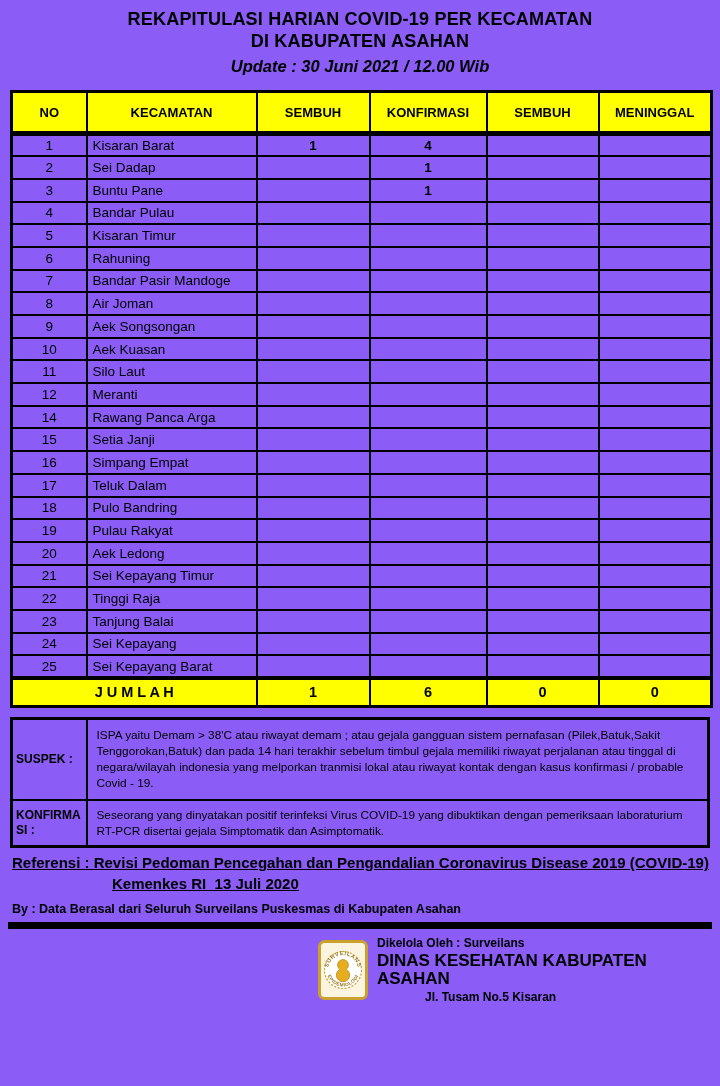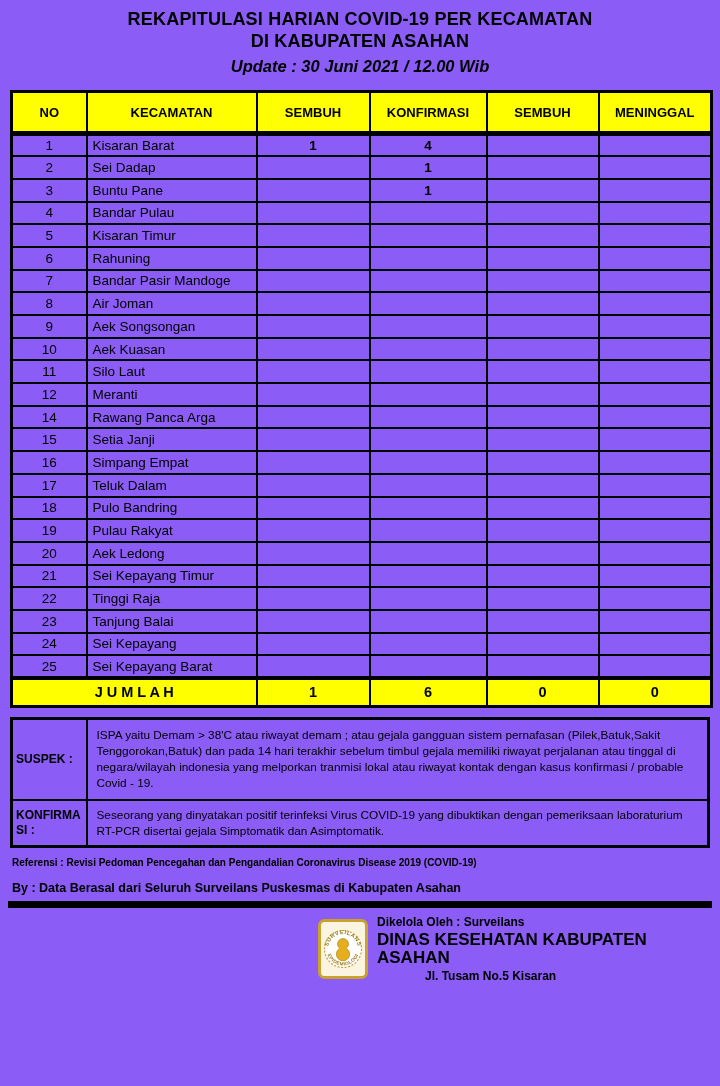"Referensi : Revisi Pedoman Pencegahan" .ref { font-size: 10px -> 15px; text-decoration: none -> underline }
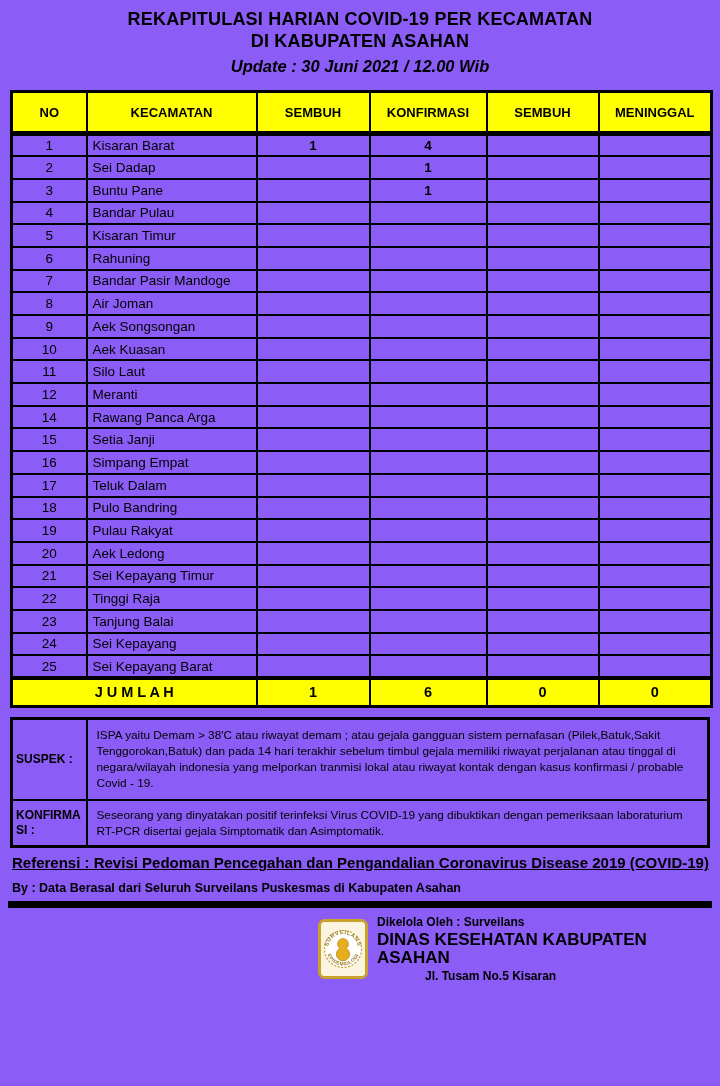"Kemenkes RI_13 Juli 2020" div.ref2 { html: none -> <div>Kemenkes RI_13 Juli 2020</div> }
